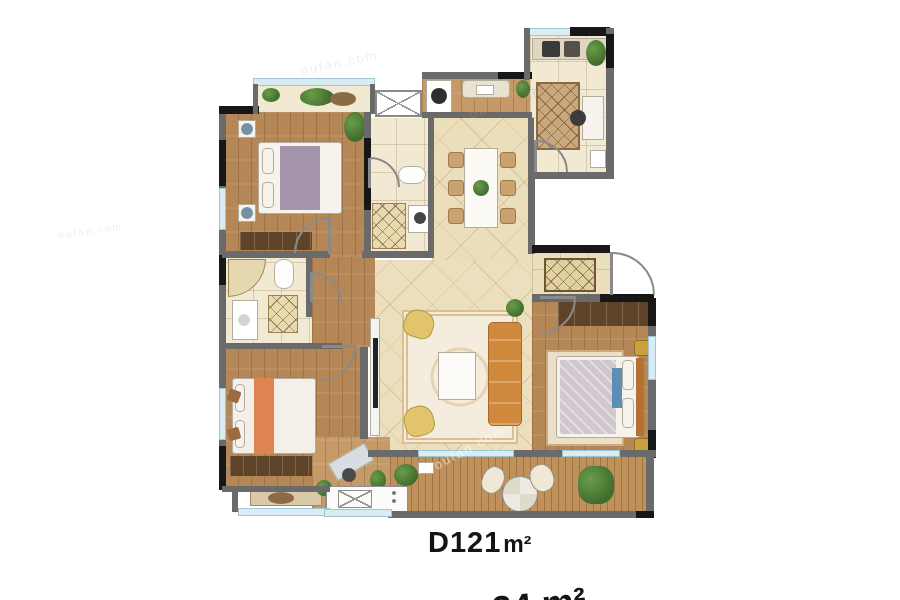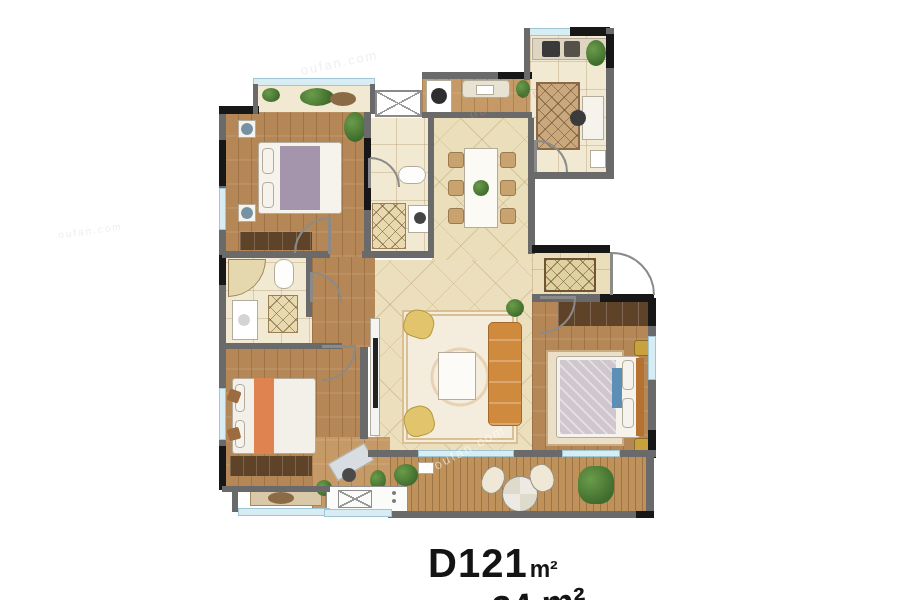"D121" .caption .code { font-size: 40px -> 29px; margin-top: 15px -> none }
